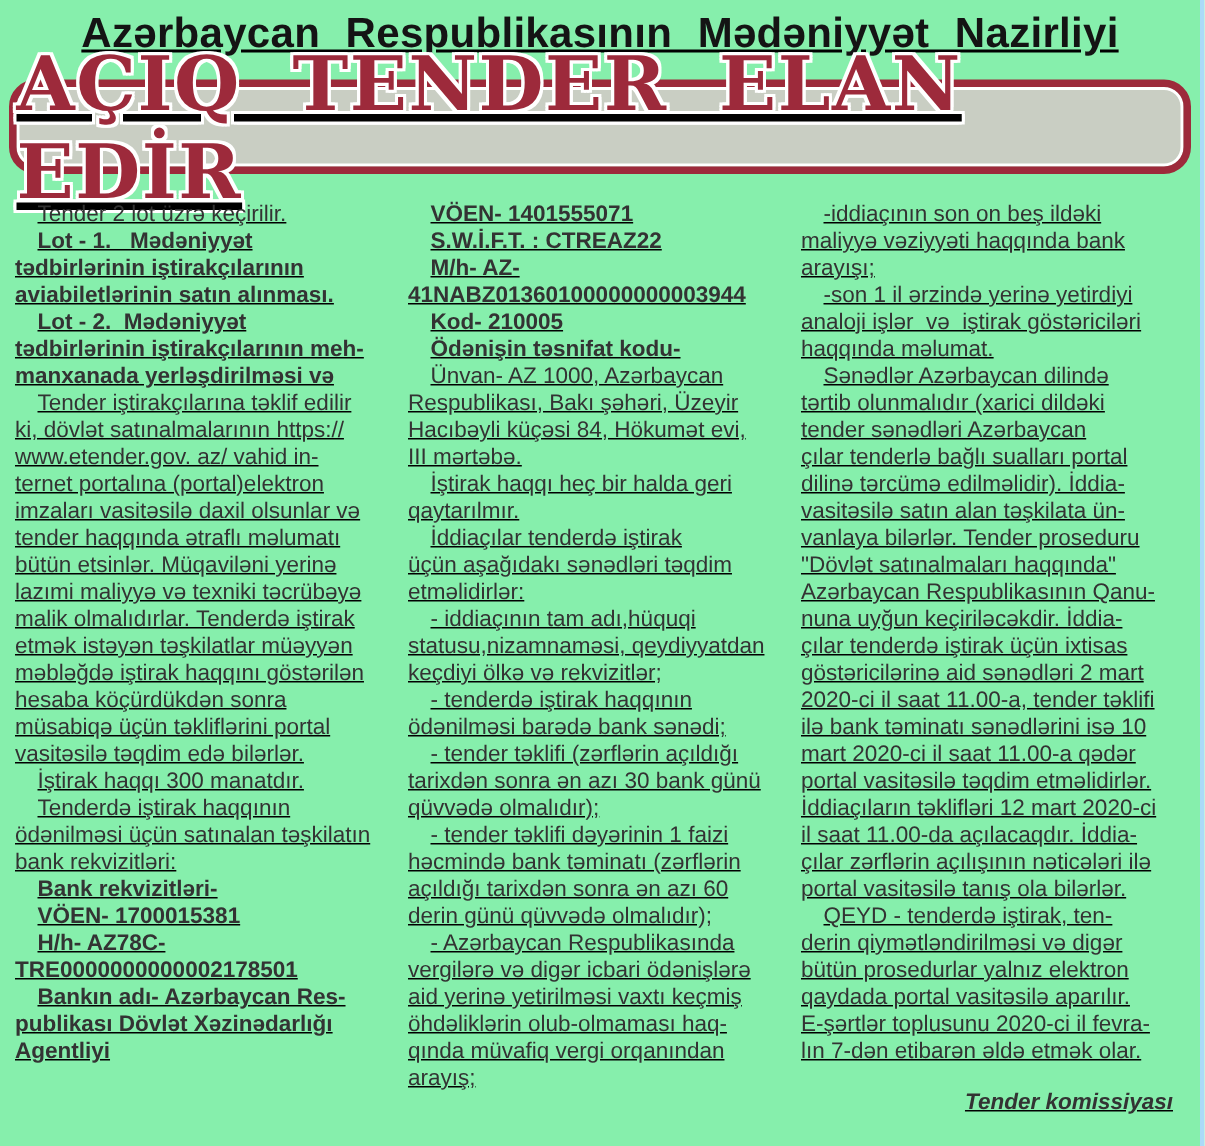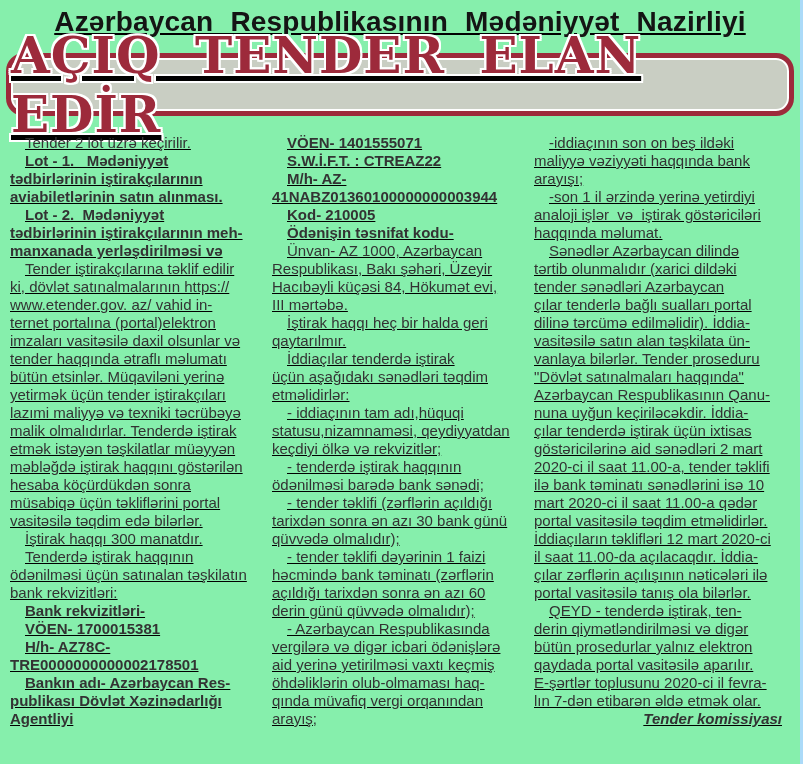"yetirmək üçün tender iştirakçıları" div.line { html: <div>yetirmək üçün tender iştirakçıları</div> -> none }
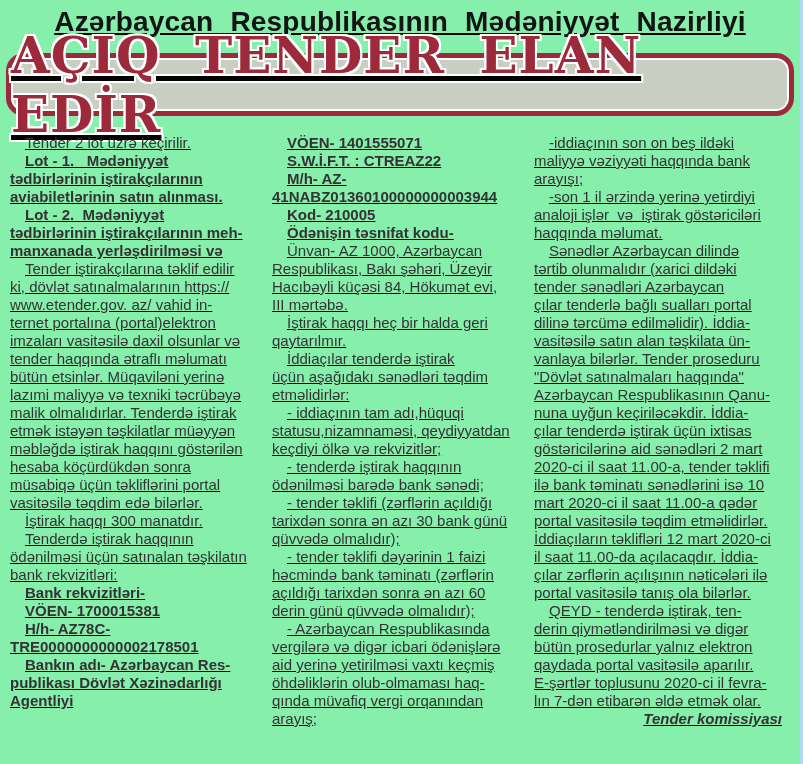"Tender komissiyası" .para.gap { margin-top: none -> 16px }
